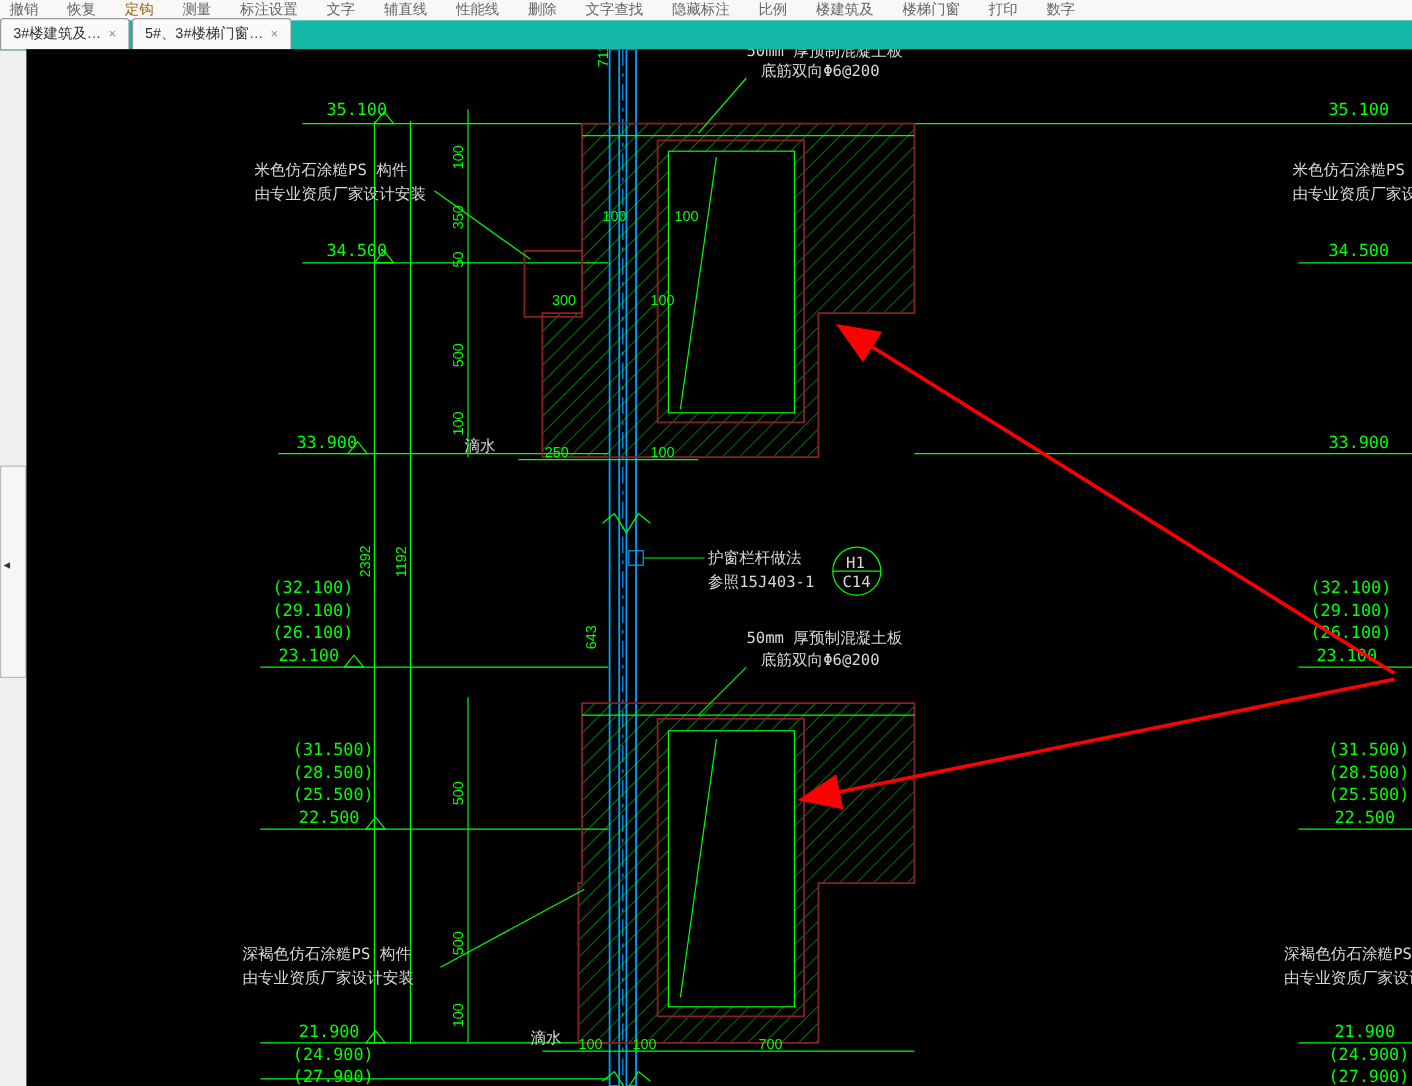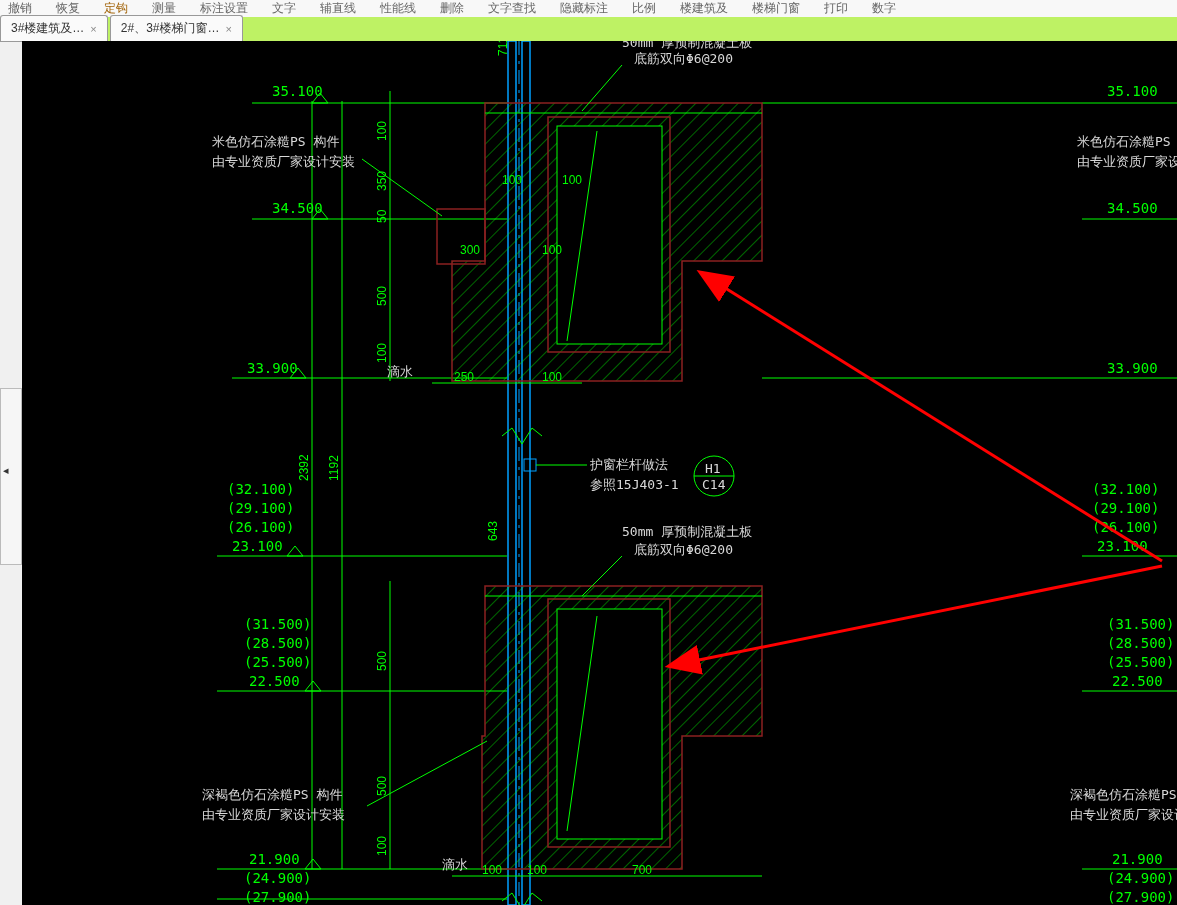"3#楼建筑及…" .tab-bar { background: #bef264 -> #14b8a6 }
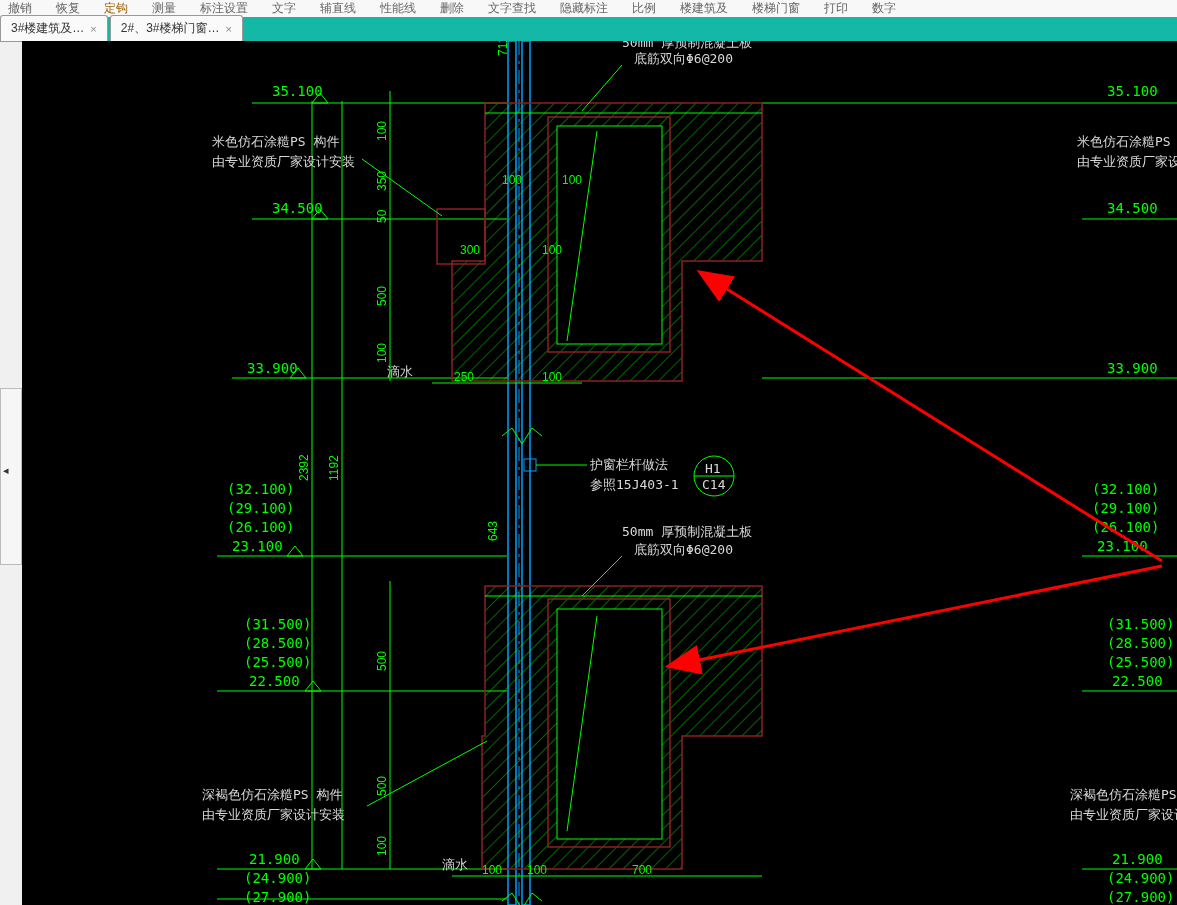"2#、3#楼梯门窗…" span { text: 2 -> 5 }
